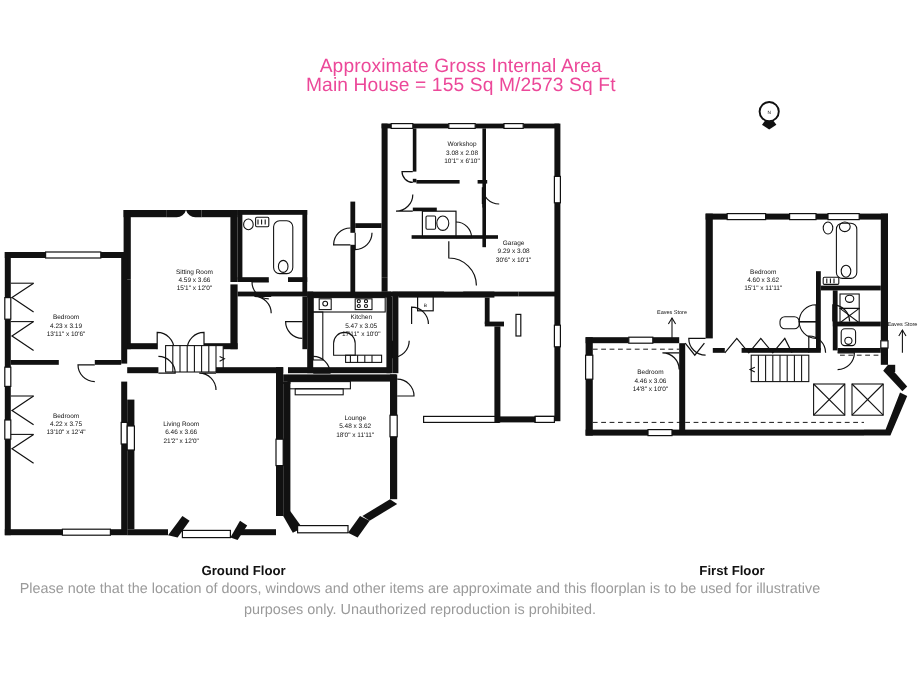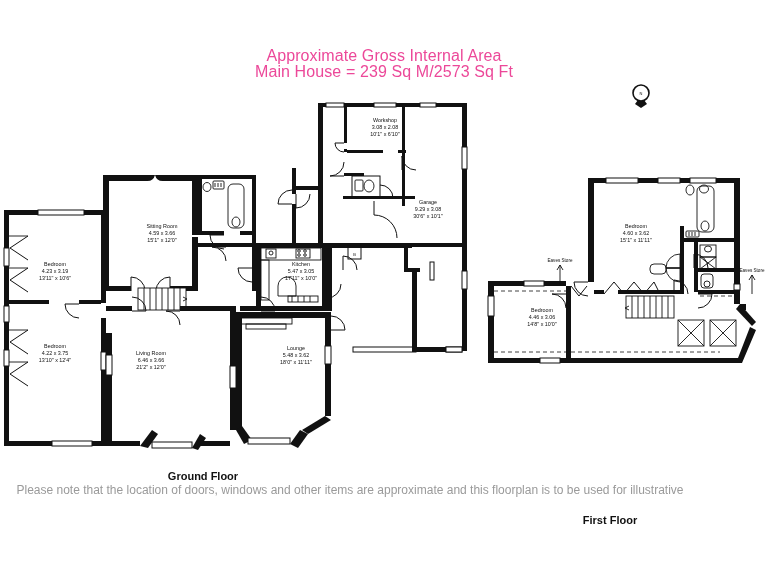"Main House = 239 Sq" div.tline { text: 239 -> 155 }
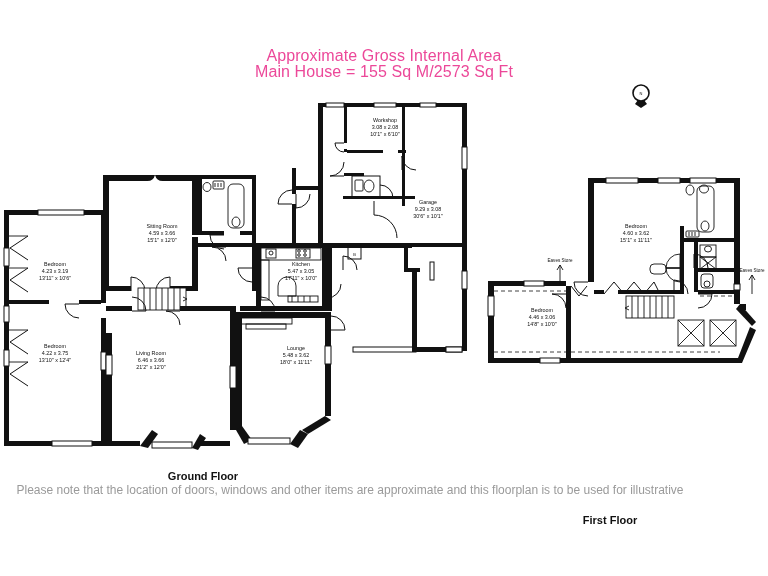"First Floor" #ff-caption { margin-top: 44px -> none }
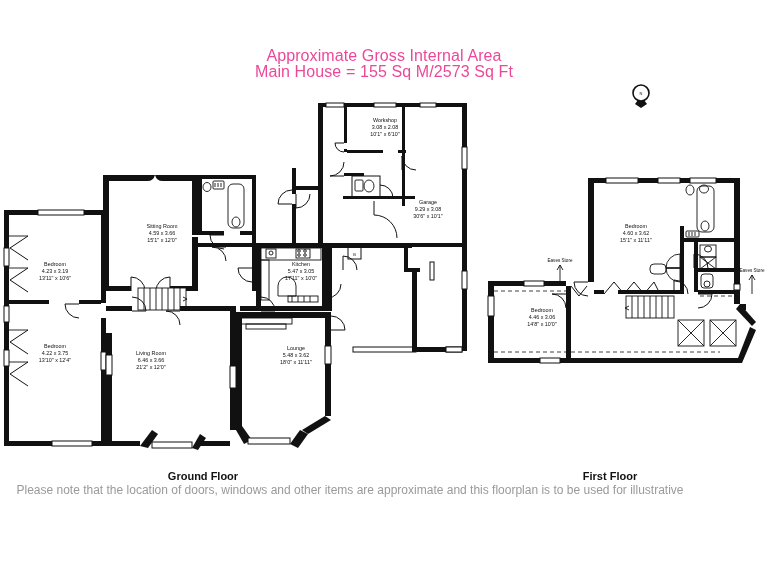"purposes only. Unauthorized reproduction" div { html: none -> <div>purposes only. Unauthorized reproduction is prohibited.</div> }
